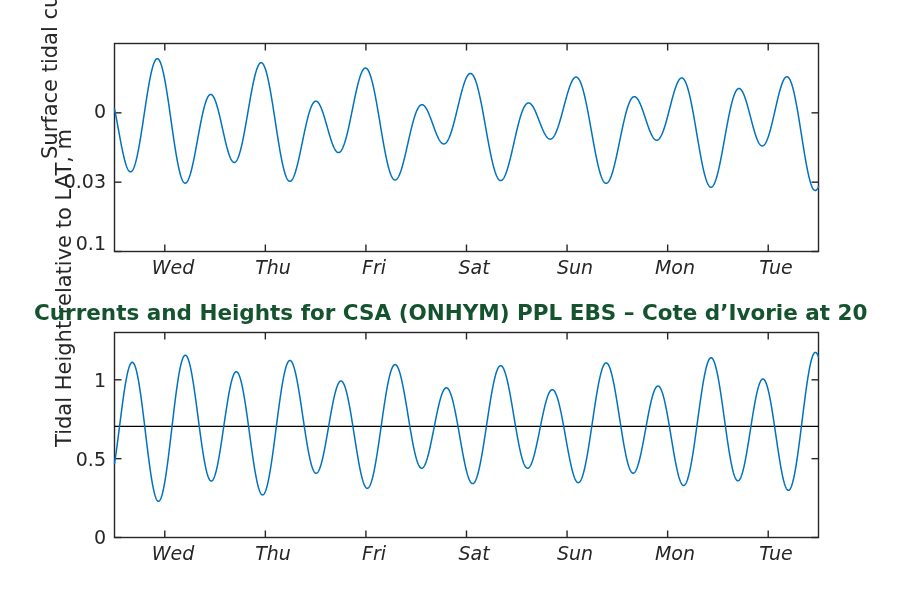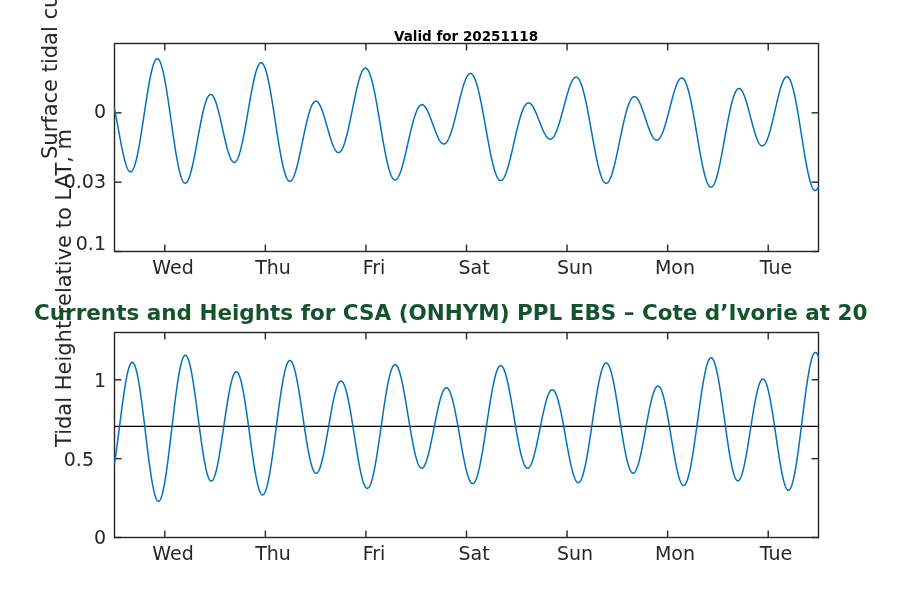"Valid for 20251118" div.panel-title { html: <div>Valid for 20251118</div> -> none }
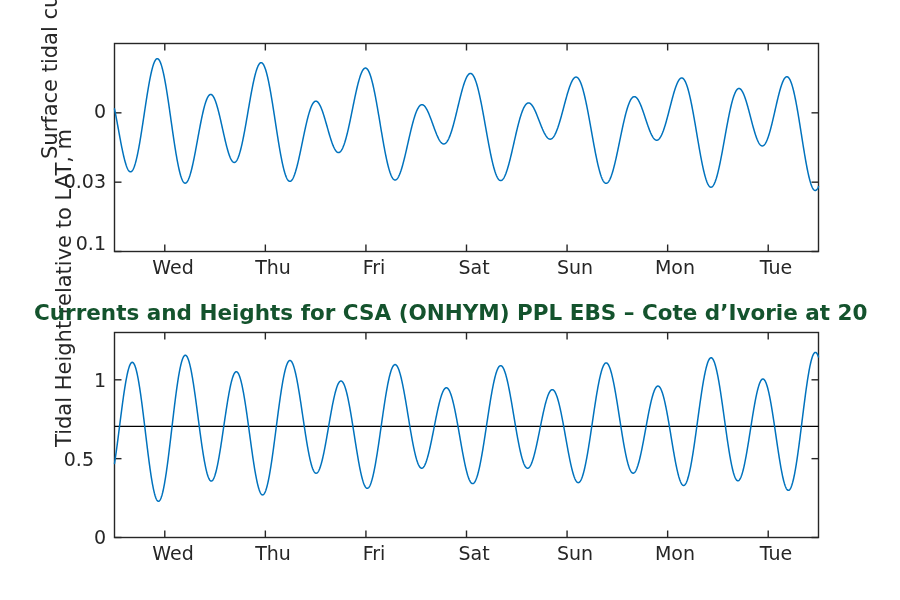"Wed" .xtick-label { font-style: none -> italic }
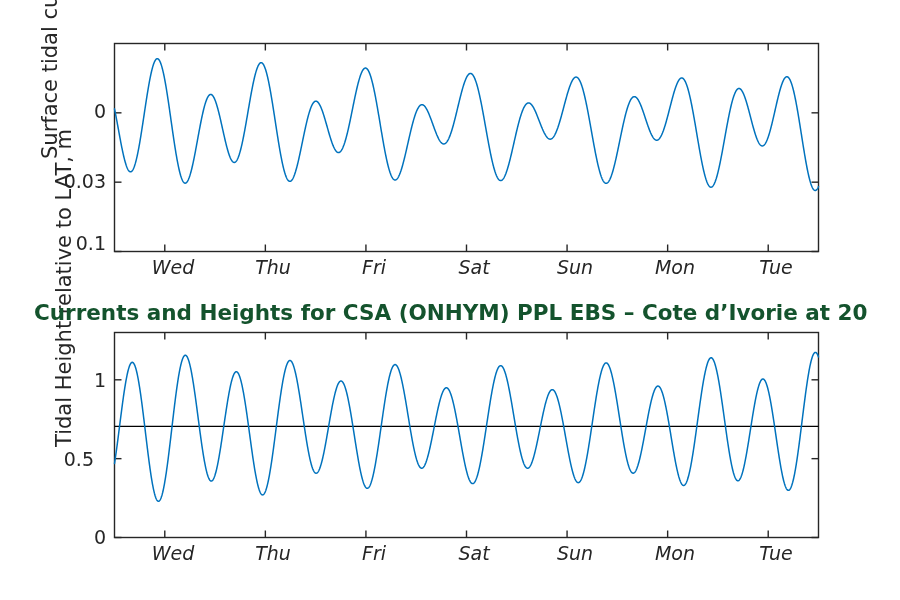"0.5" div.tick-label { left: 16px -> 28px }
